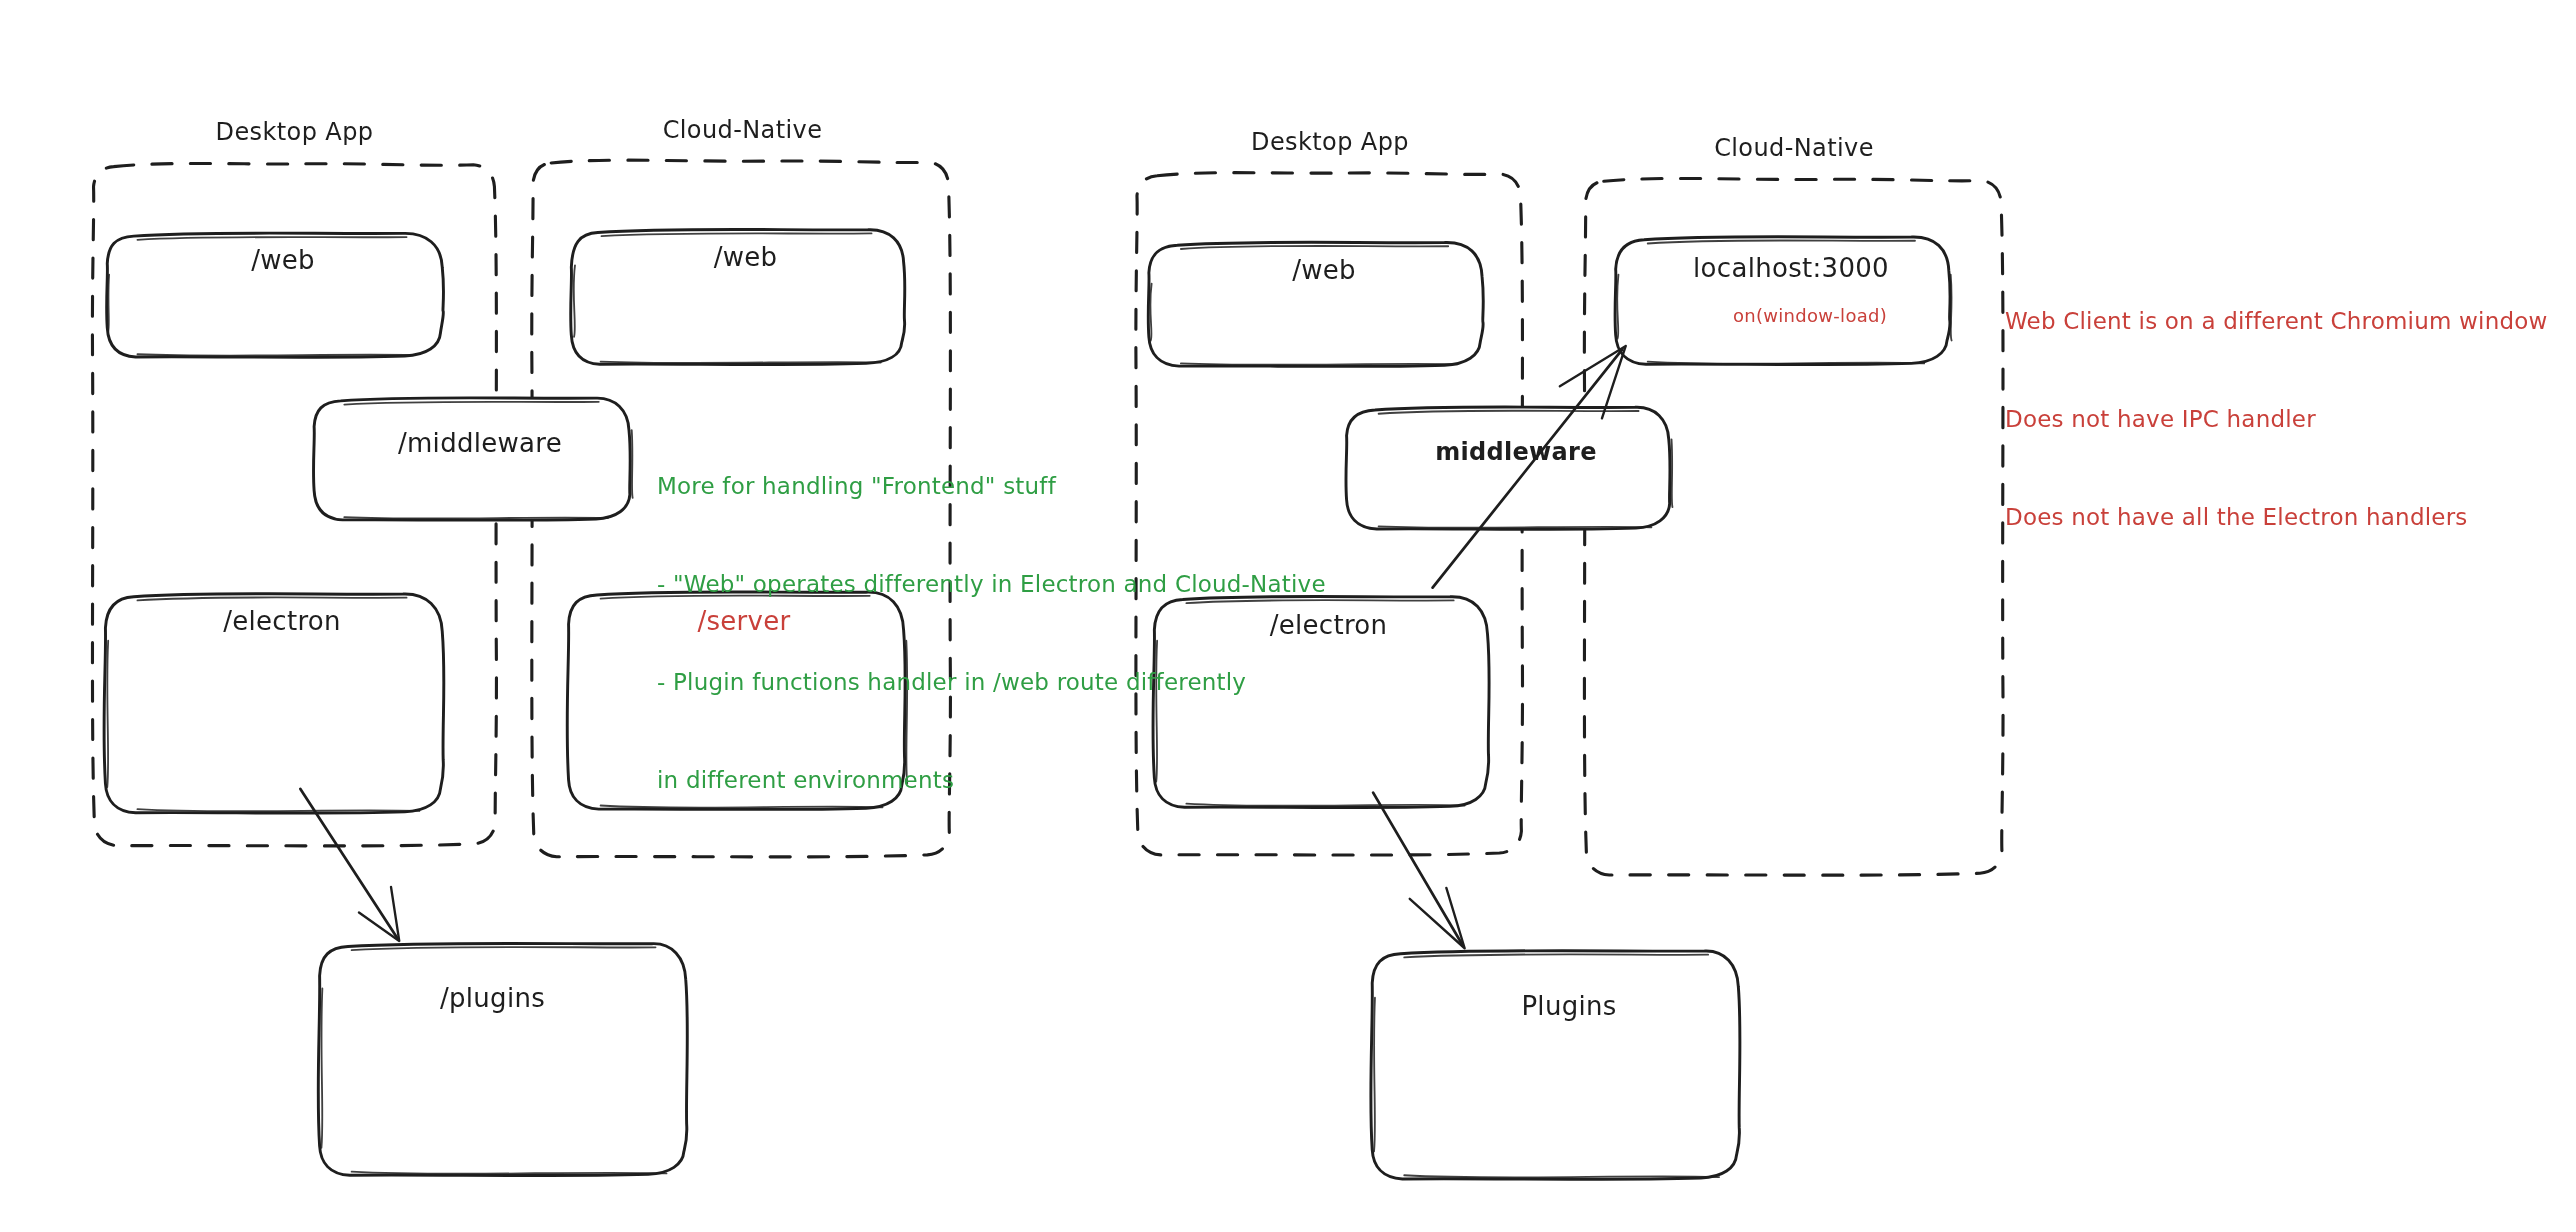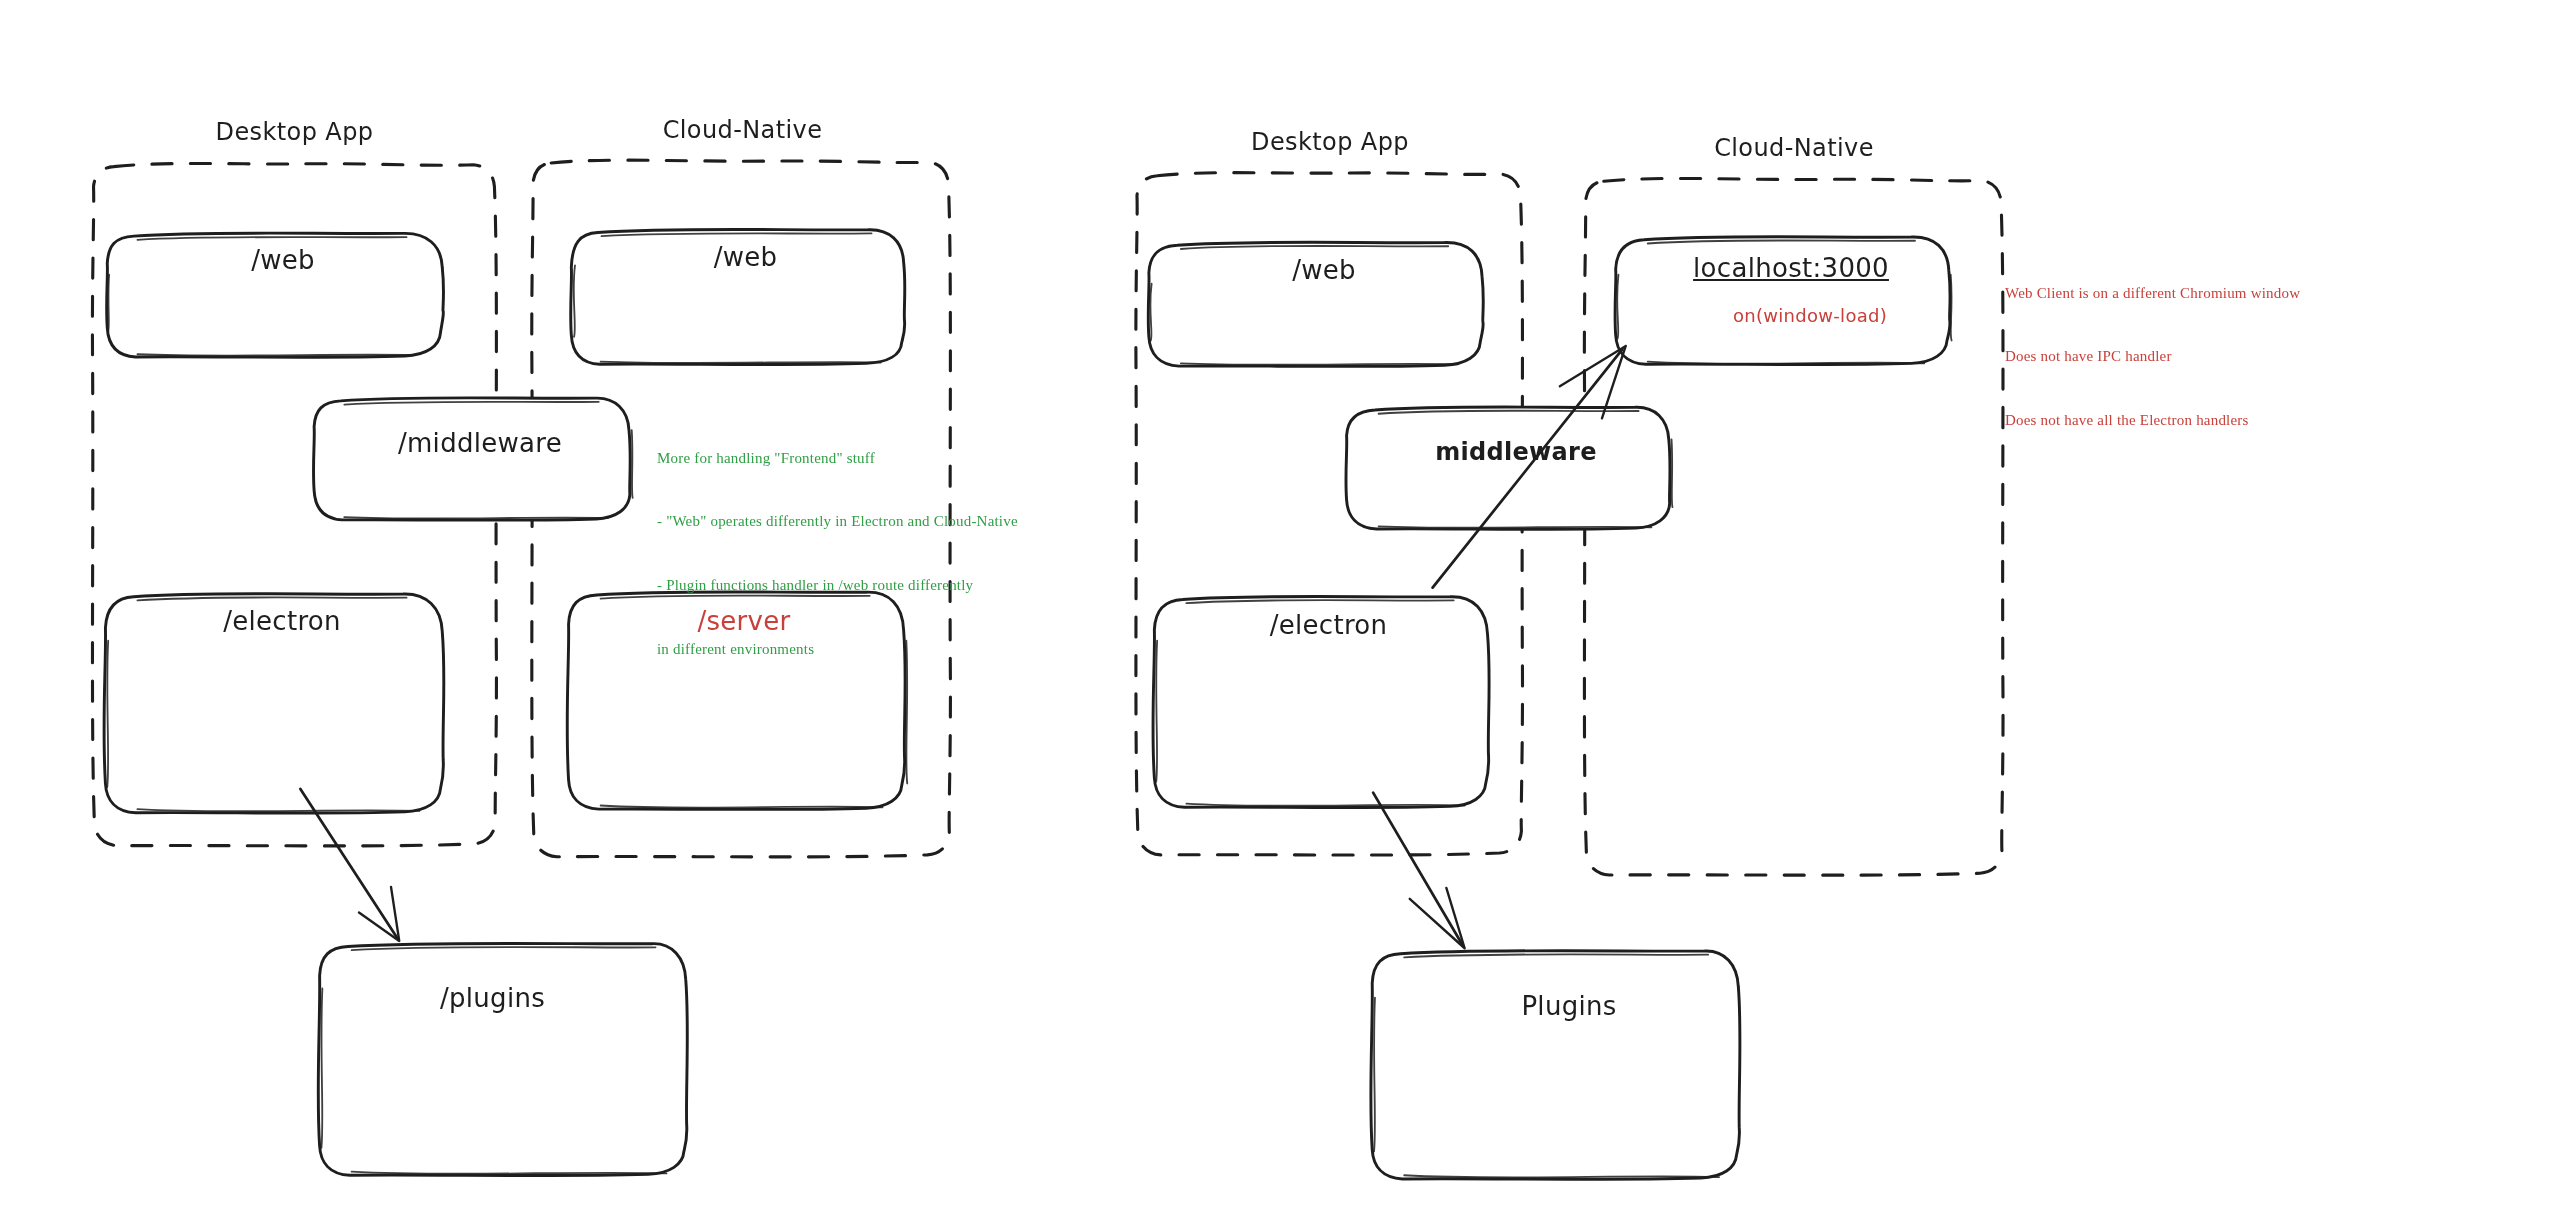"localhost:3000" div.lbl { text-decoration: underline -> none }
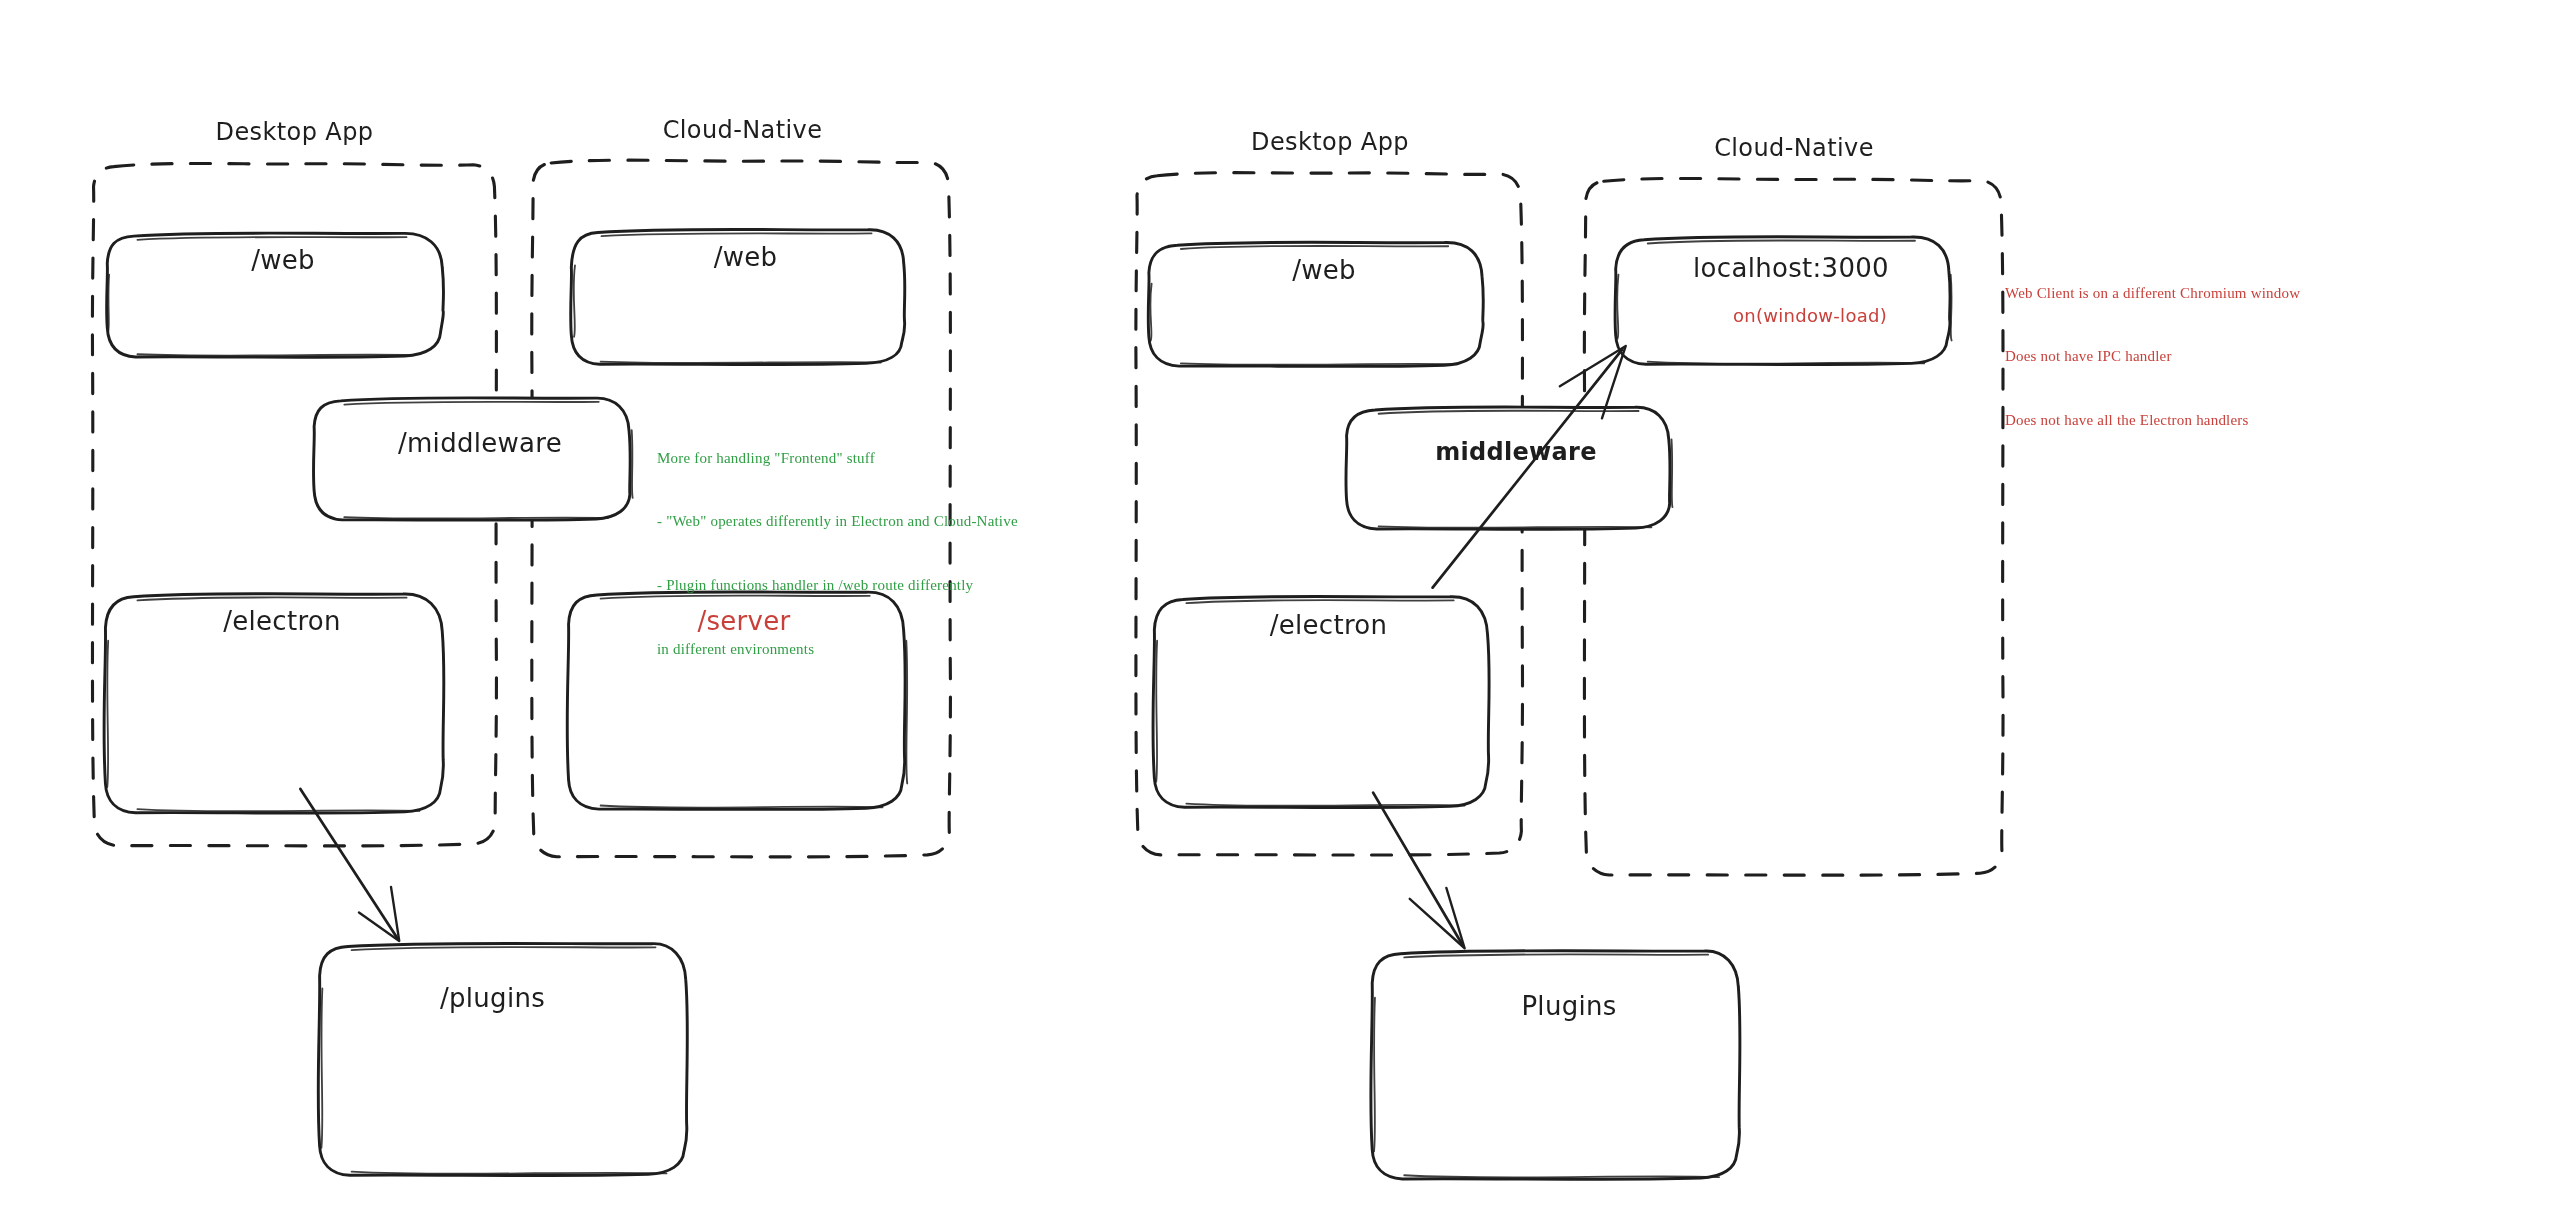"Web Client is on a" .note { font-family: Liberation Serif, serif -> none; font-size: 15px -> 23px }
